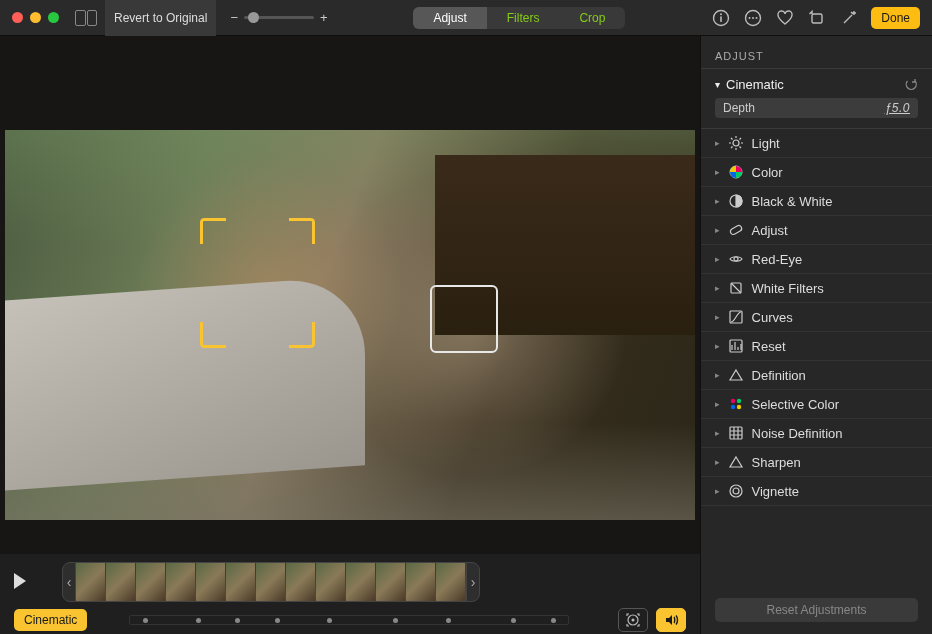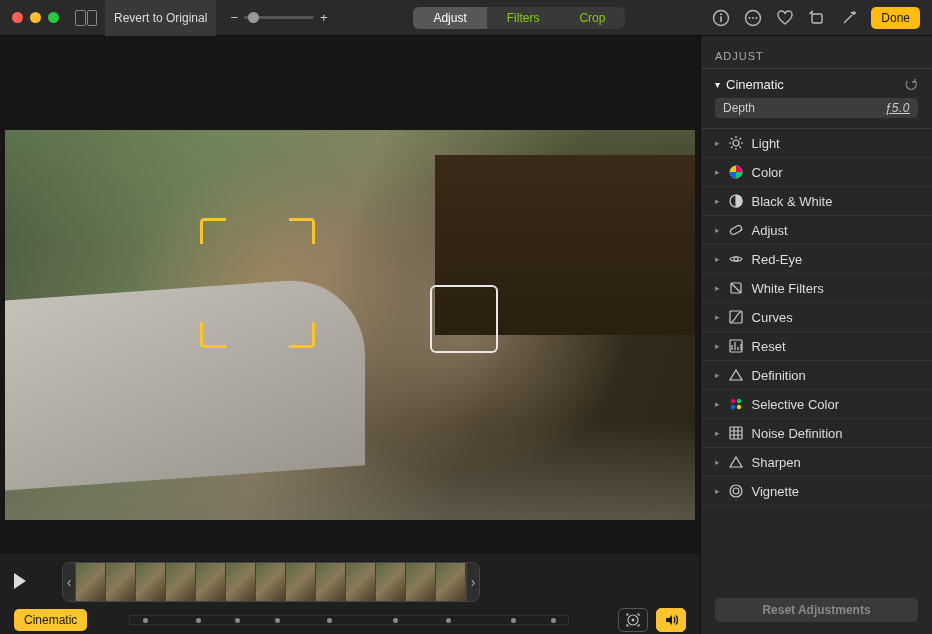"Reset Adjustments" .reset-adj { font-weight: bold -> none }
